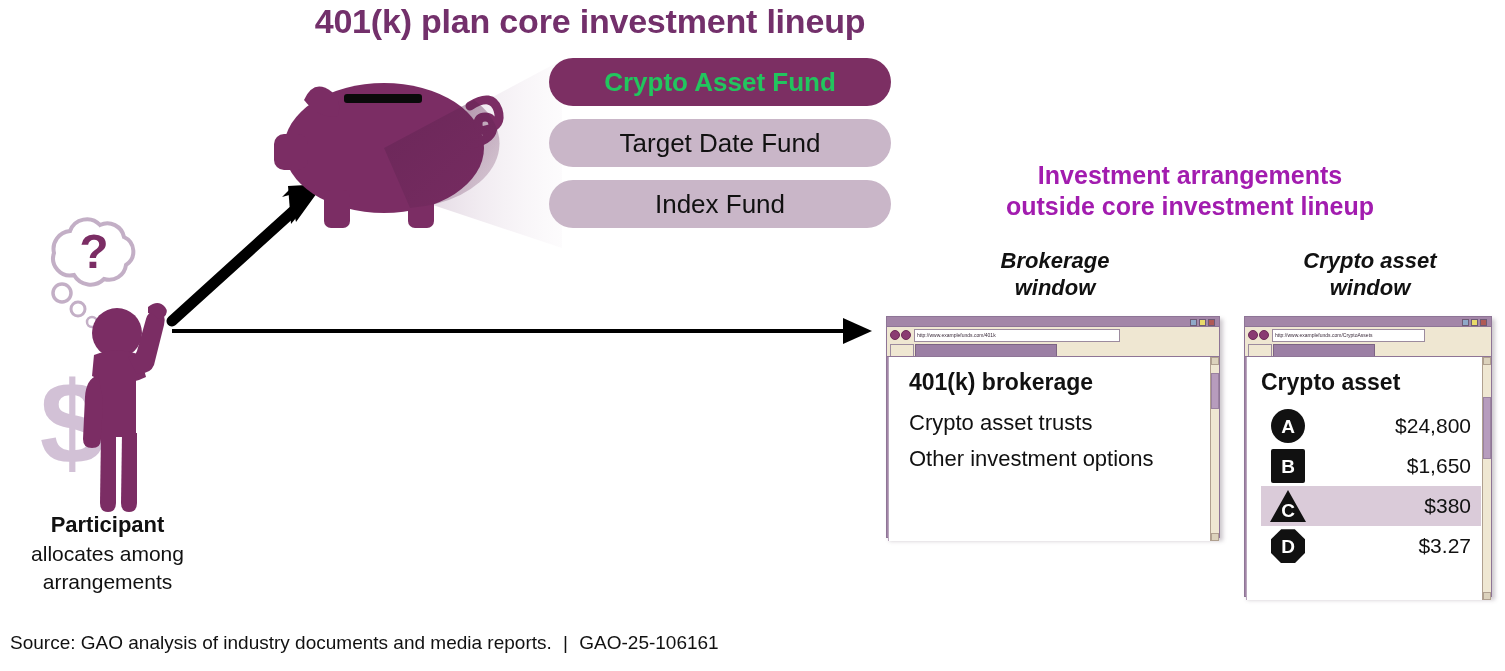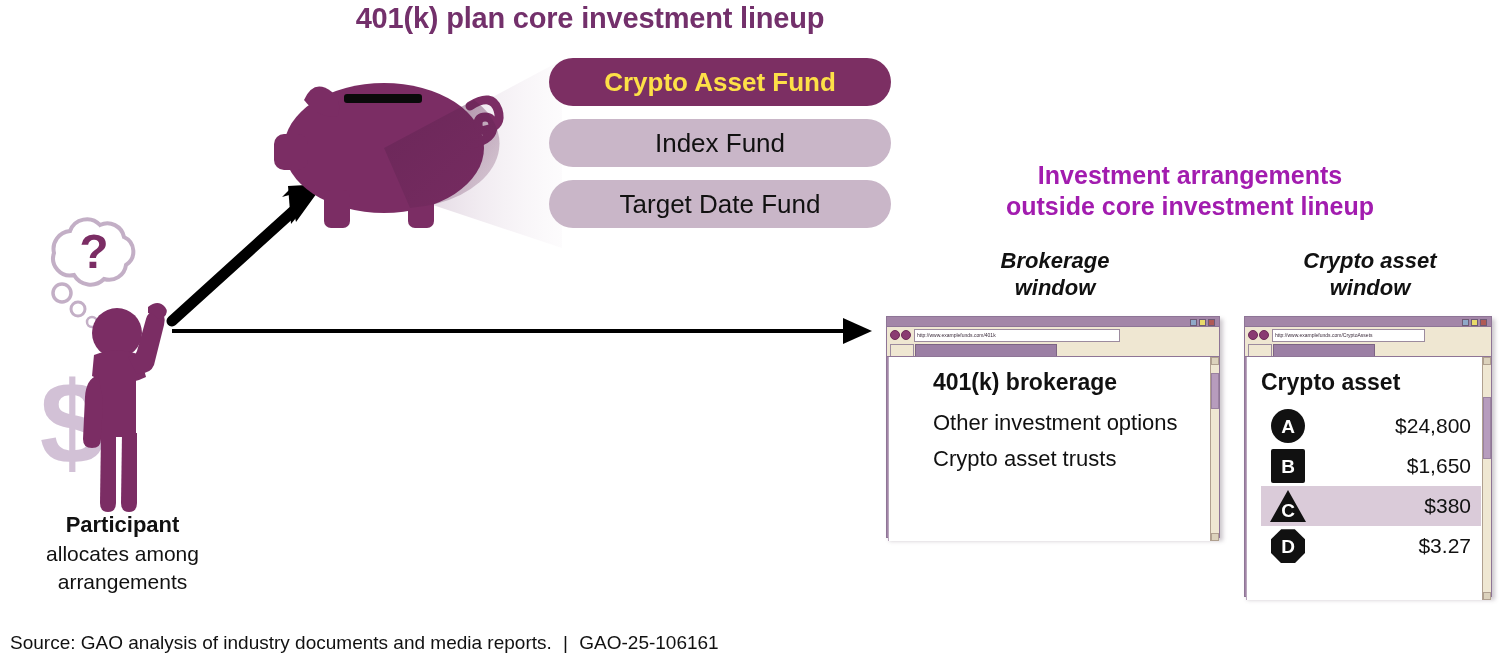"401(k) plan core investment lineup" .title-core { font-size: 29px -> 34px }
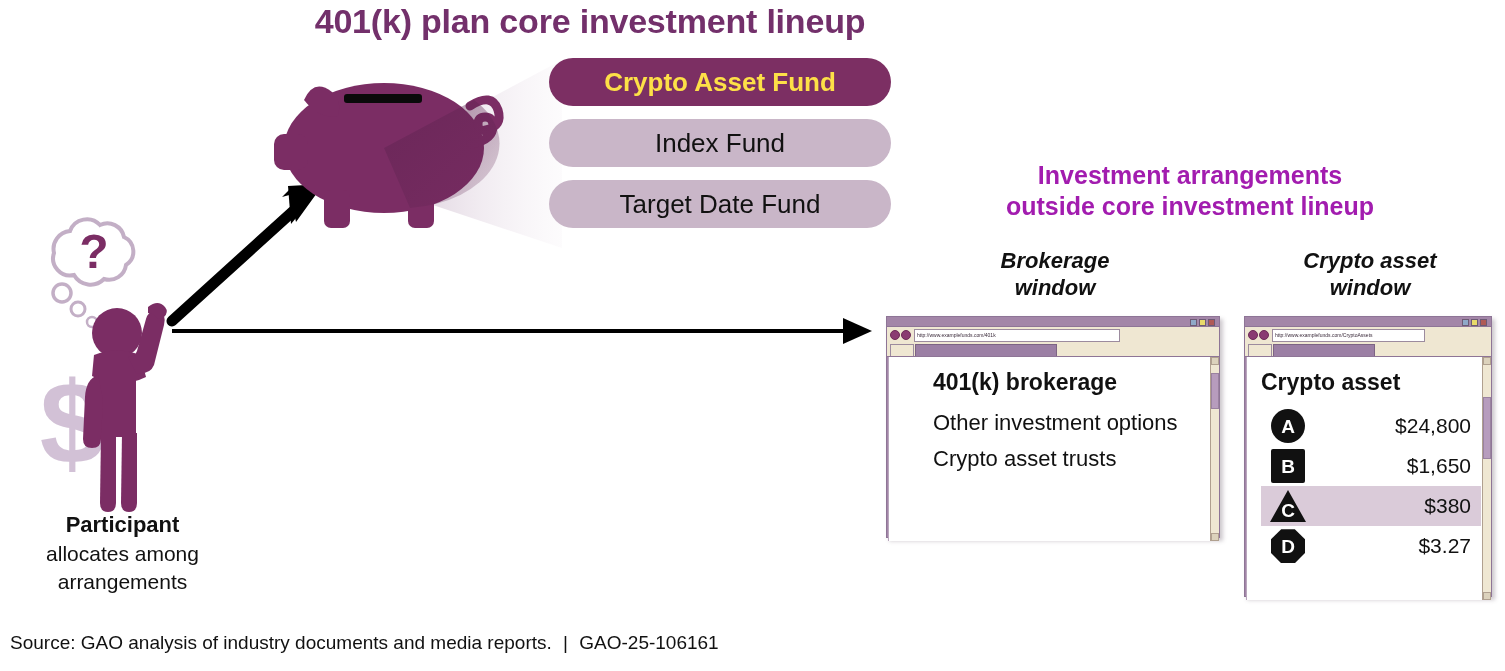"Crypto Asset Fund" .fund-pill.highlight { color: #fde047 -> #22c55e }
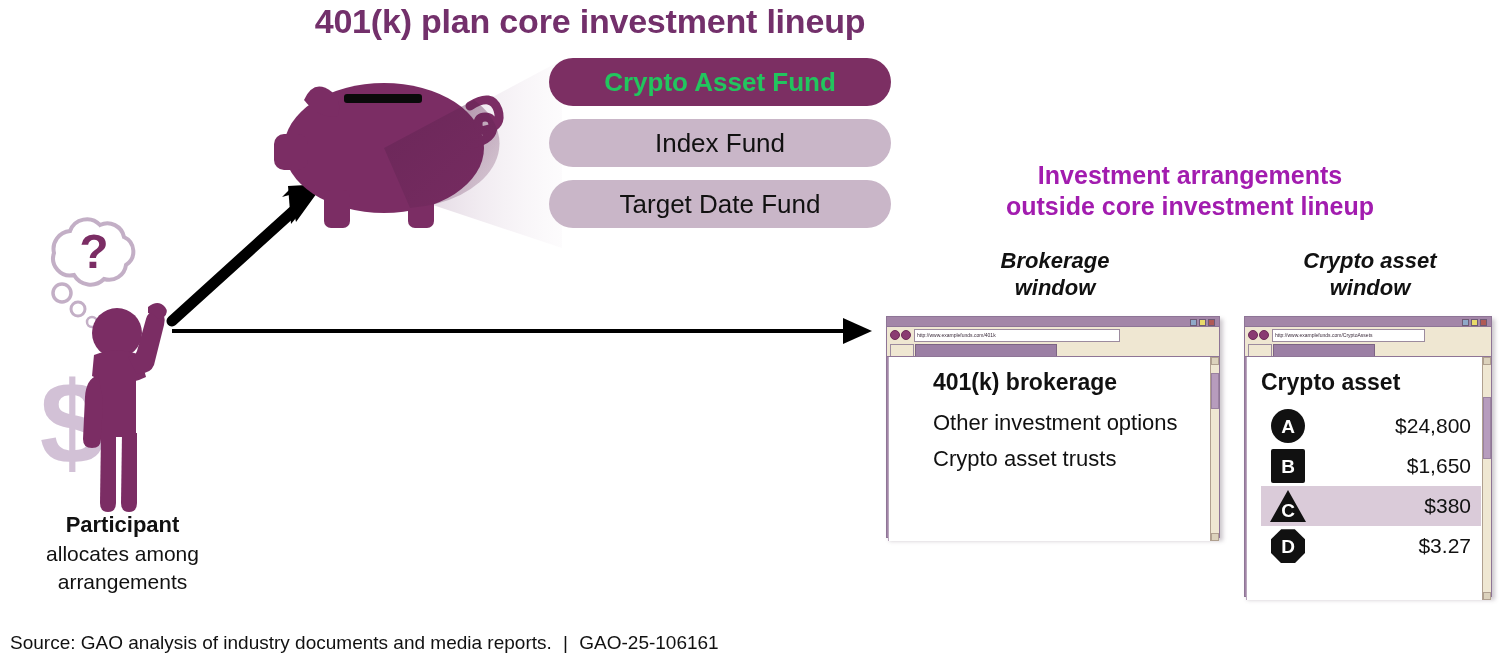"Index Fund" div.fund-pill { order: before "Target Date Fund" -> after "Target Date Fund" }
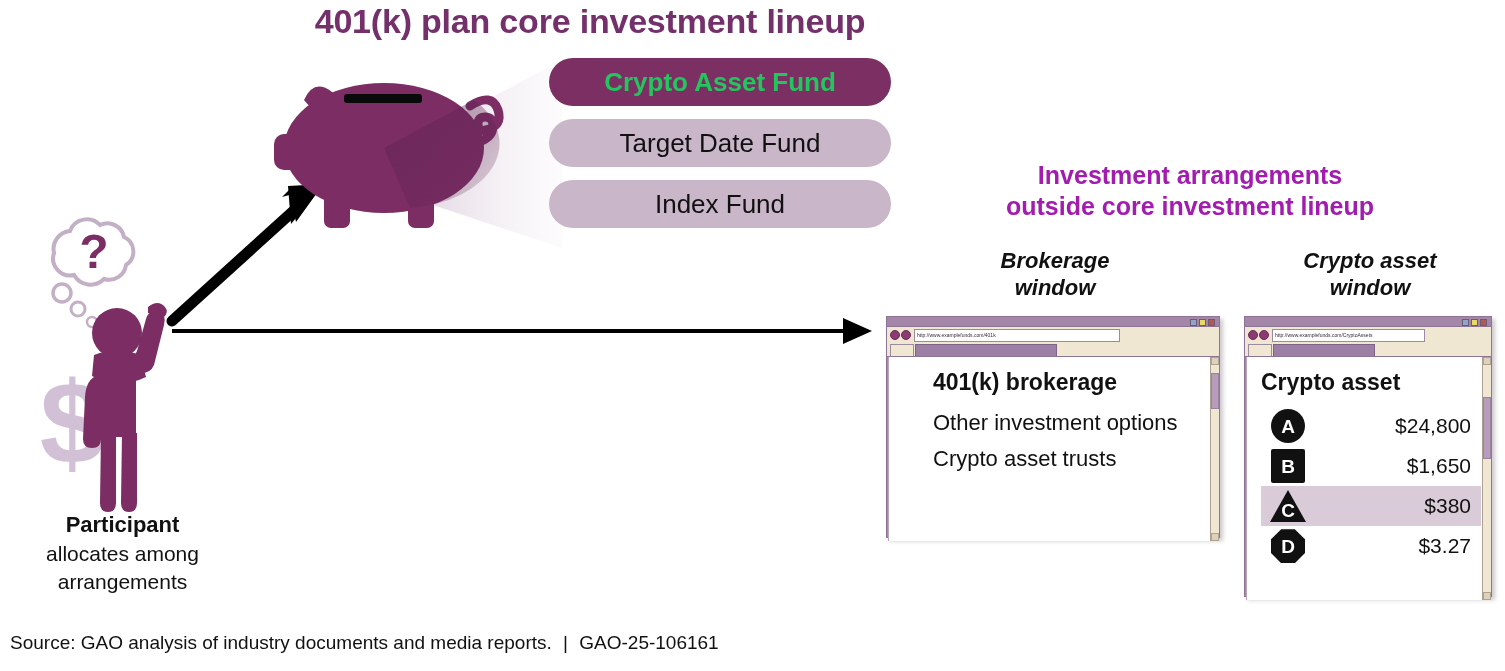"401(k) brokerage" div.viewport { padding-left: 24px -> none }
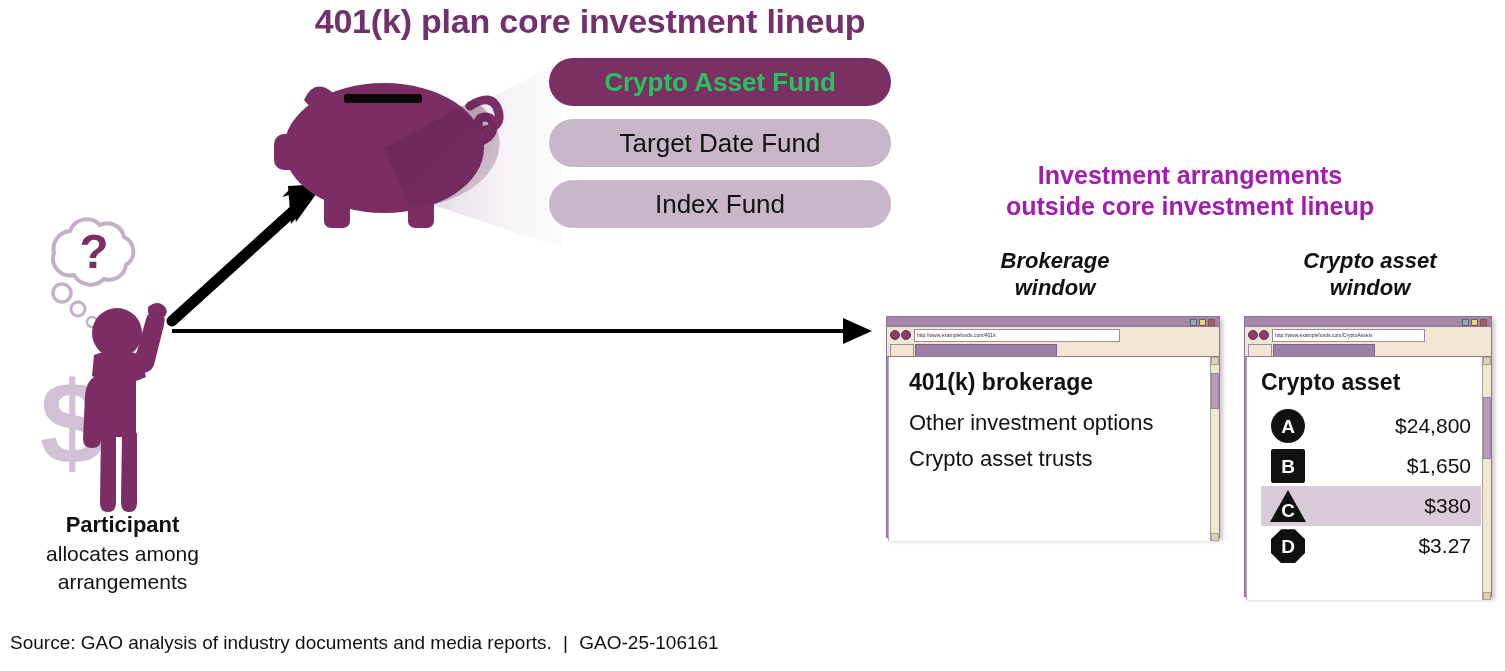"Other investment options" div.opt-row { order: before "Crypto asset trusts" -> after "Crypto asset trusts" }
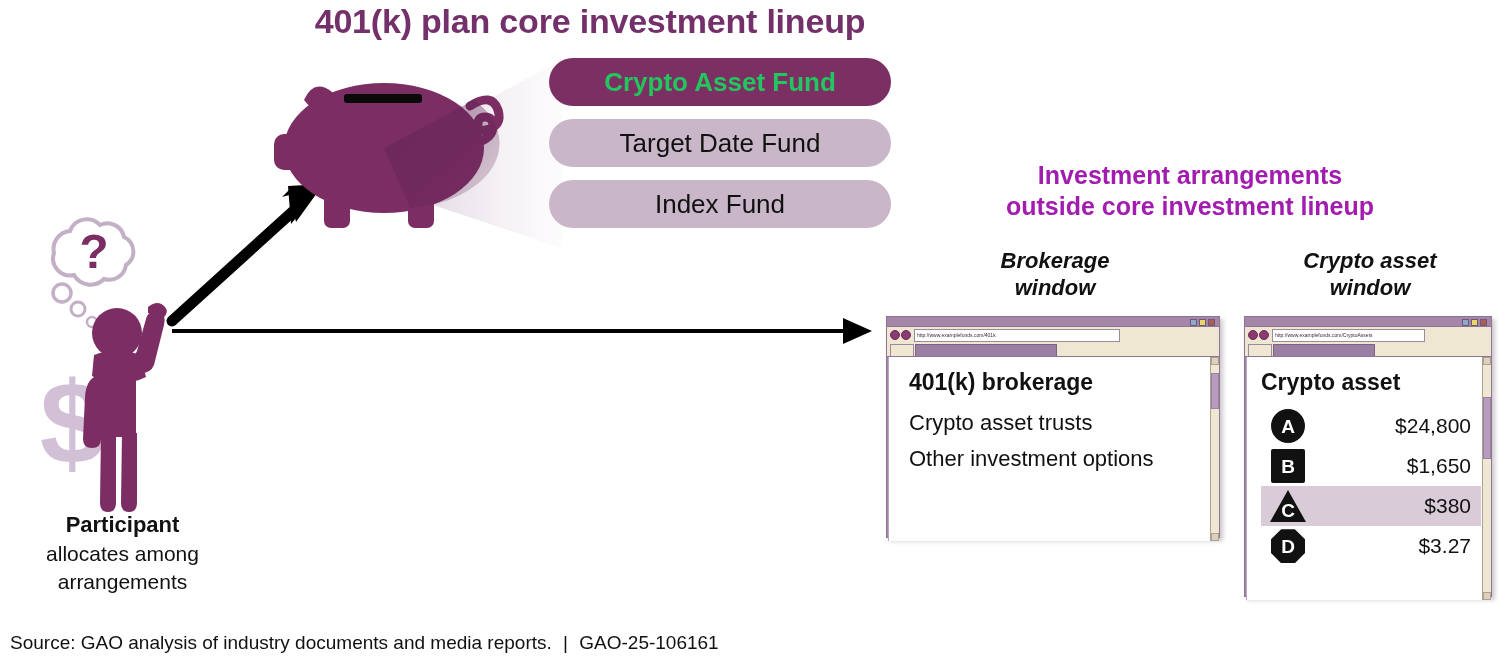"Participant" .participant-caption { left: 15px -> 0px }
